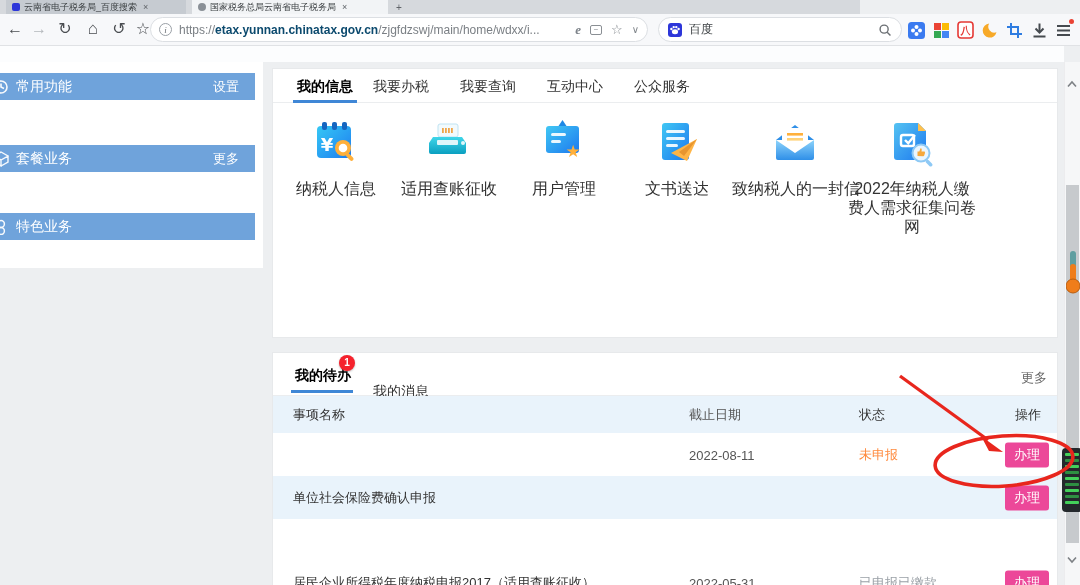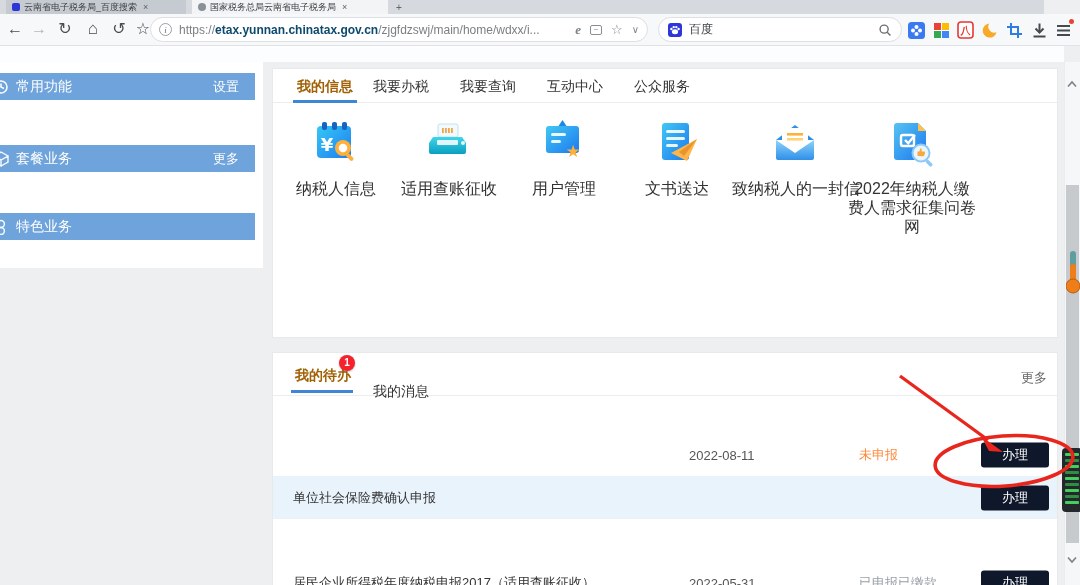"云南省电子税务局_百度搜索" .tabstrip { width: 1044px -> 860px }
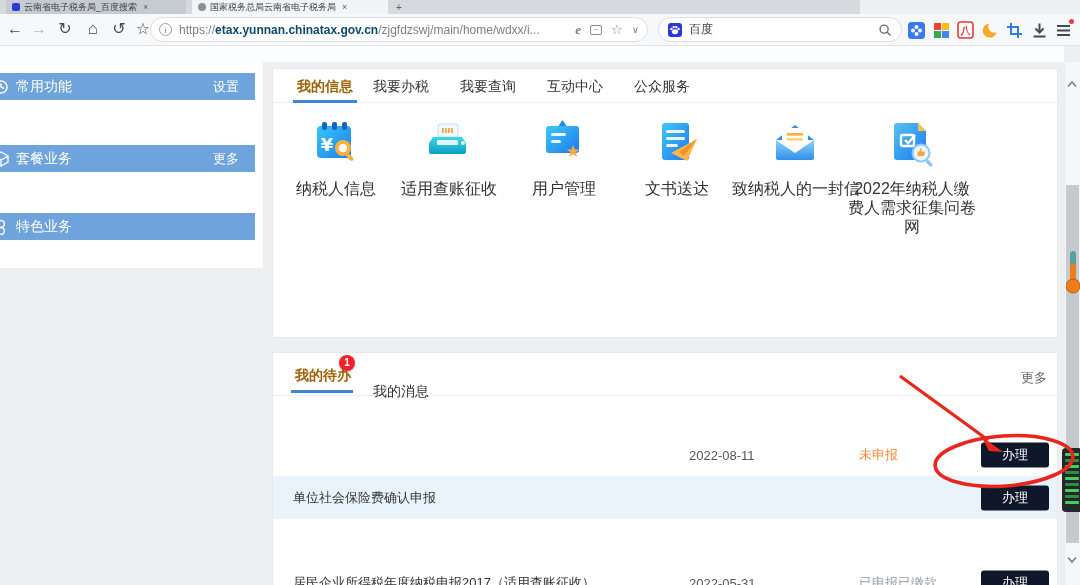"我的信息" .ptab.active { color: #a16207 -> #000000 }
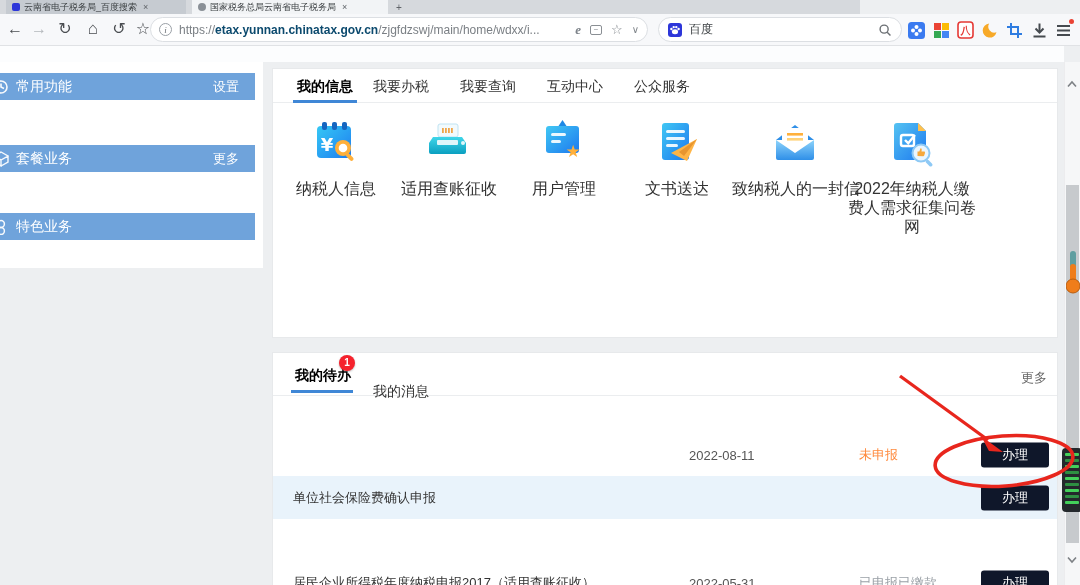"事项名称" div.thead { html: none -> <div> <span>事项名称</span> <span>截止日期</span> <span>状态</span> <span>操作</span> </div> }
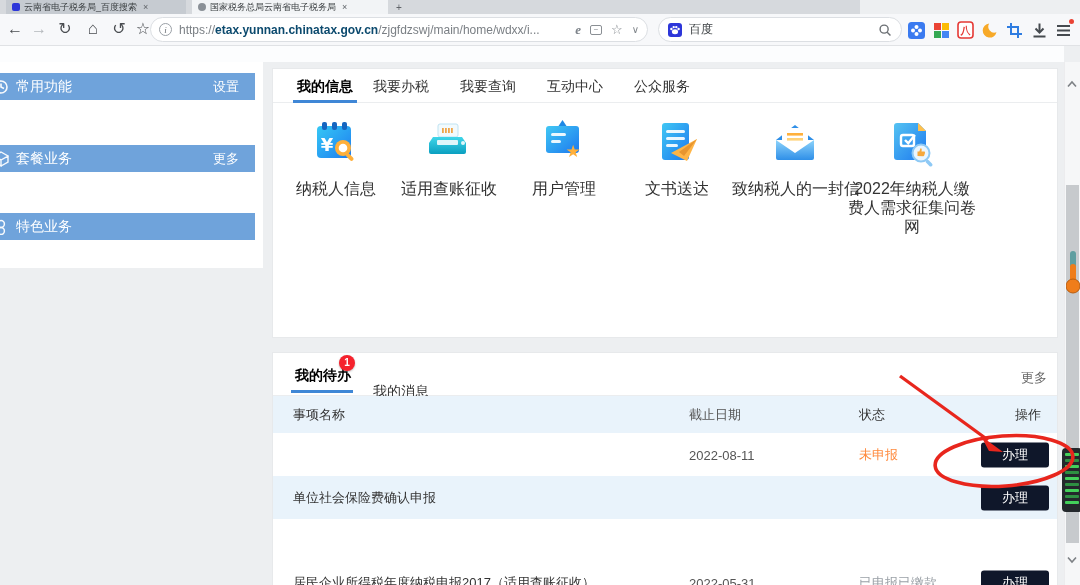"办理" .btn-handle { background: #0f172a -> #ec4899; width: 68px -> 44px }
